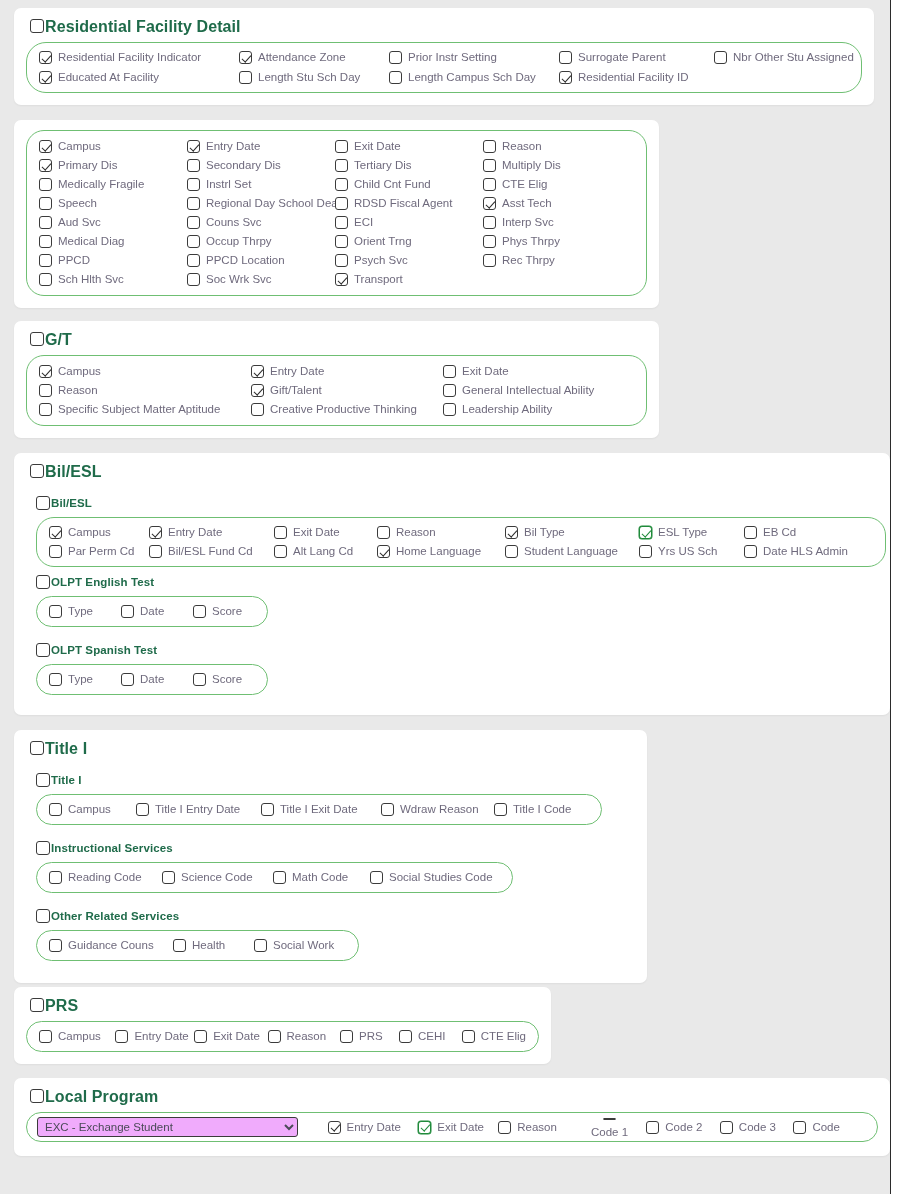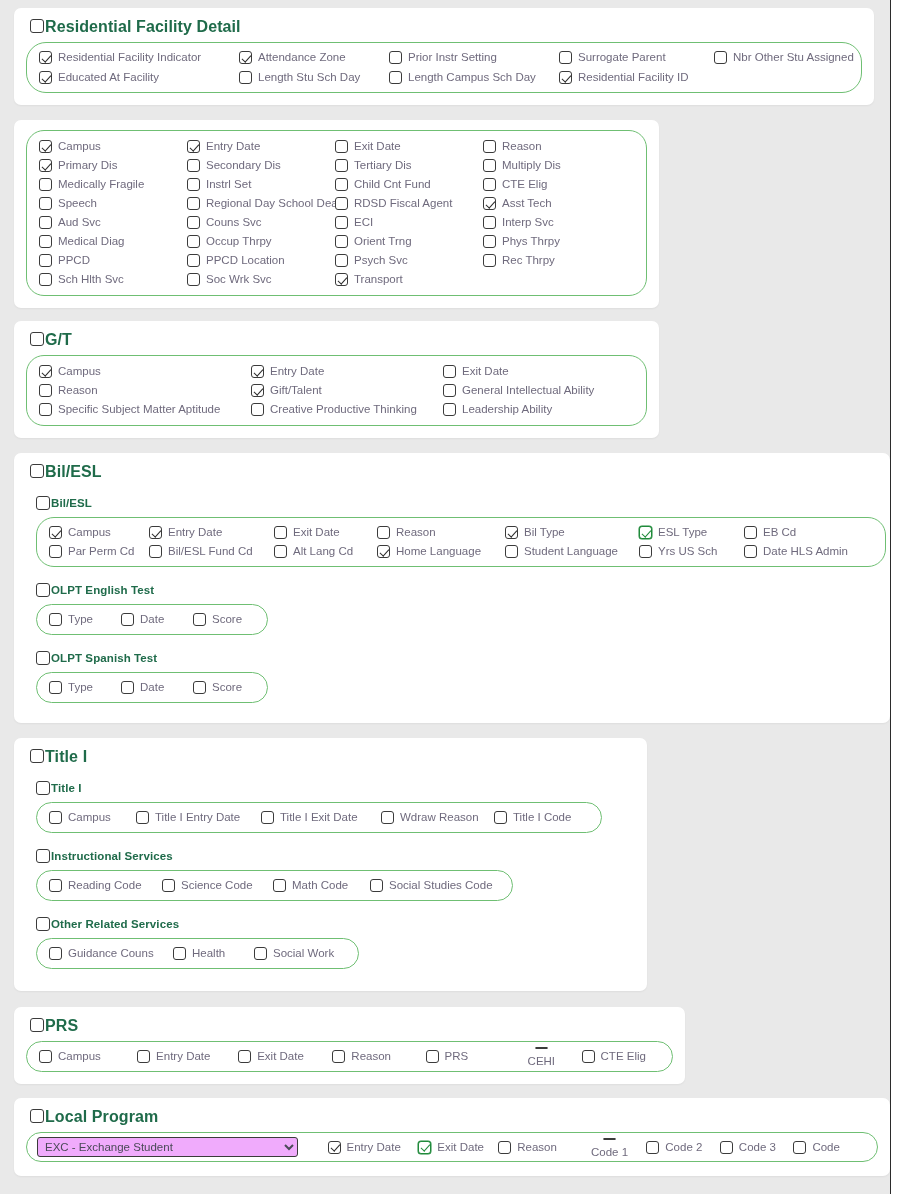"OLPT English Test" div.sub-head { margin-top: 16px -> 8px }
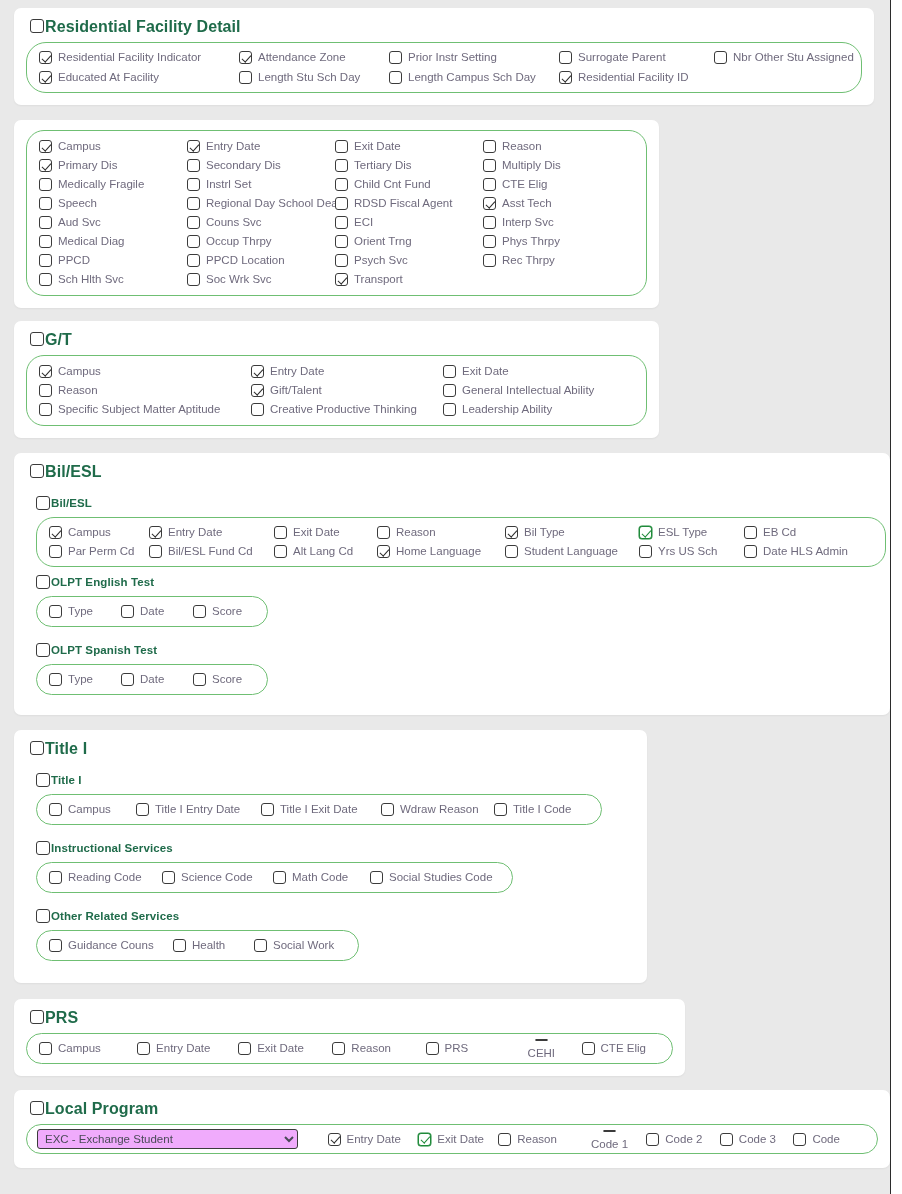"PRS" div.panel { margin-top: 16px -> 4px; width: 671px -> 537px }
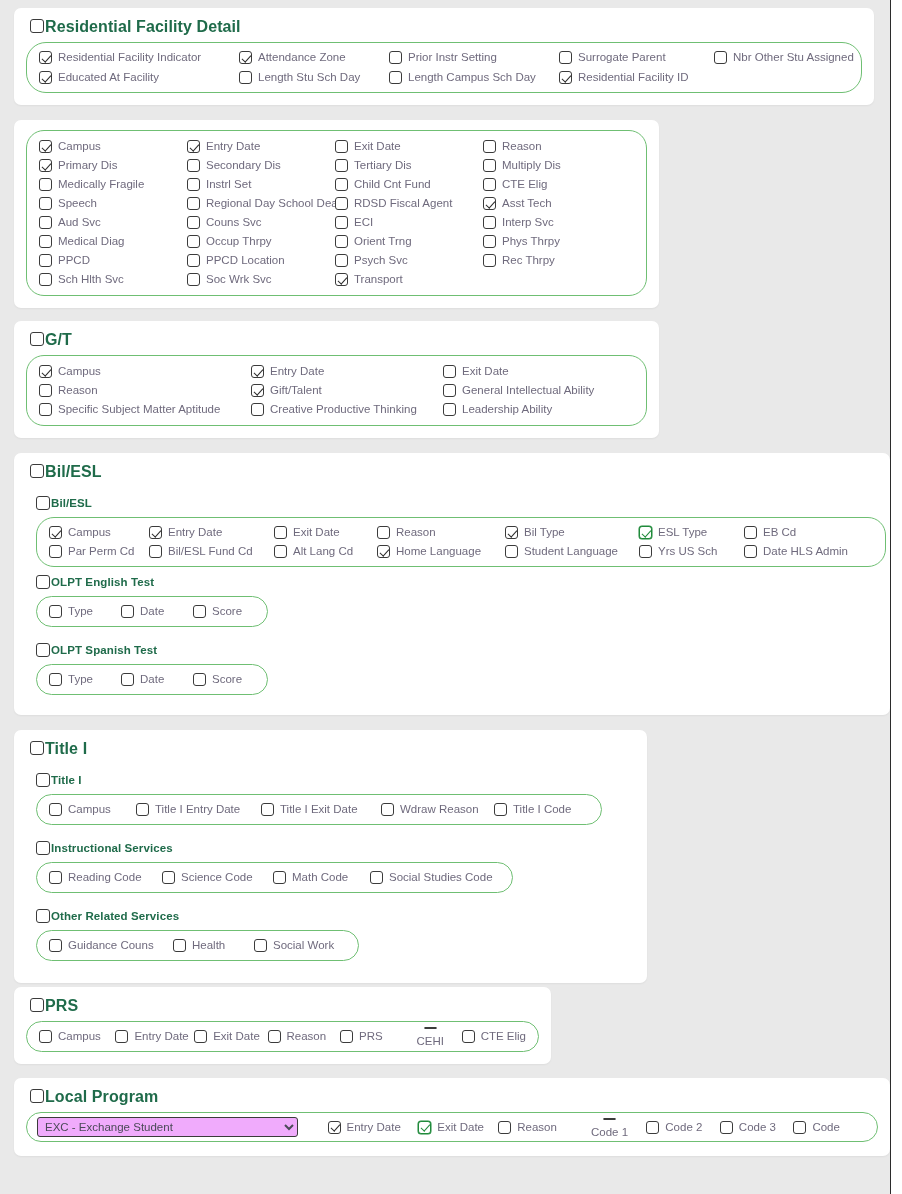"CEHI" div.cb-item { flex-direction: column -> none }
